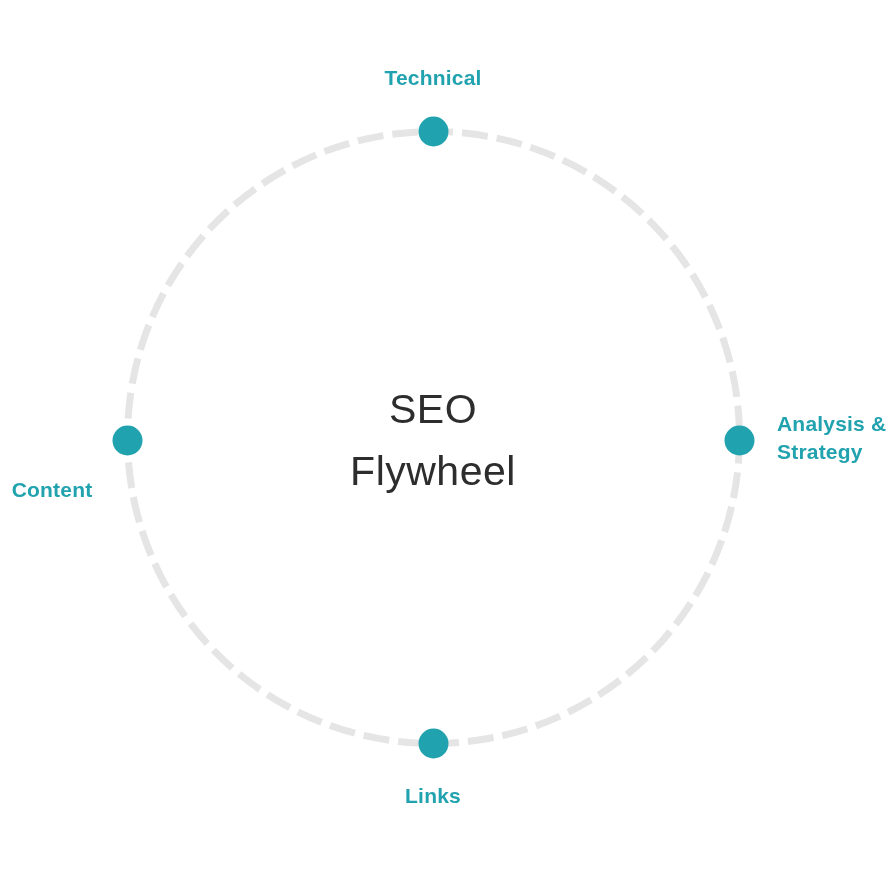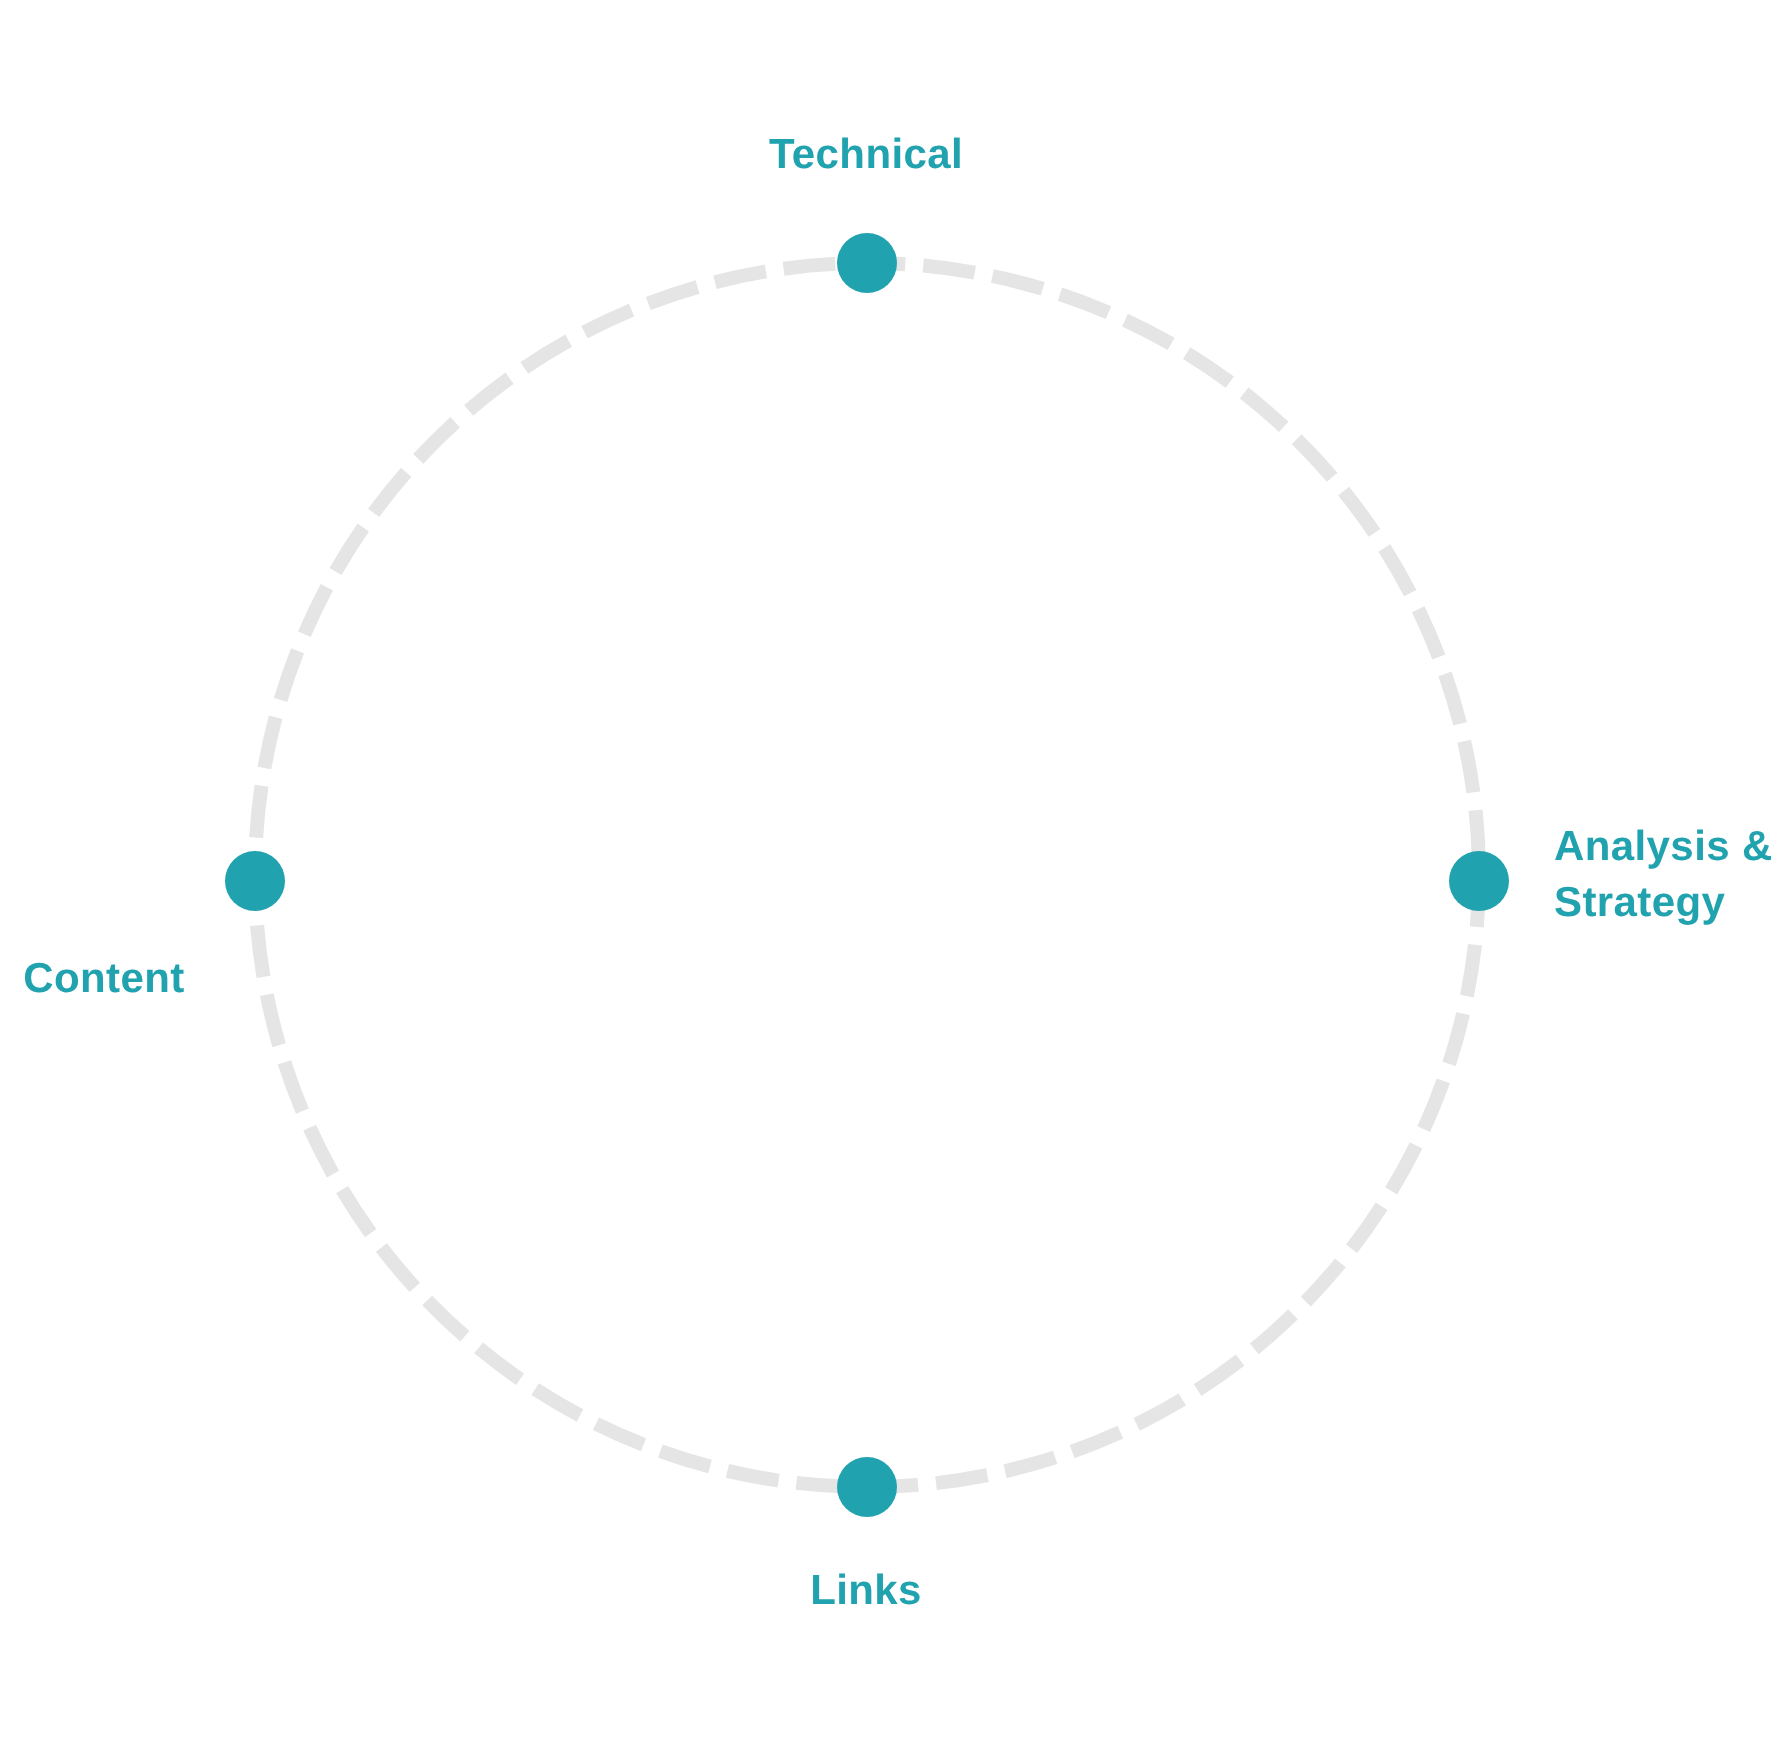"SEO" div.center-title { html: none -> <div> <div>SEO</div> <div>Flywheel</div> </div> }
